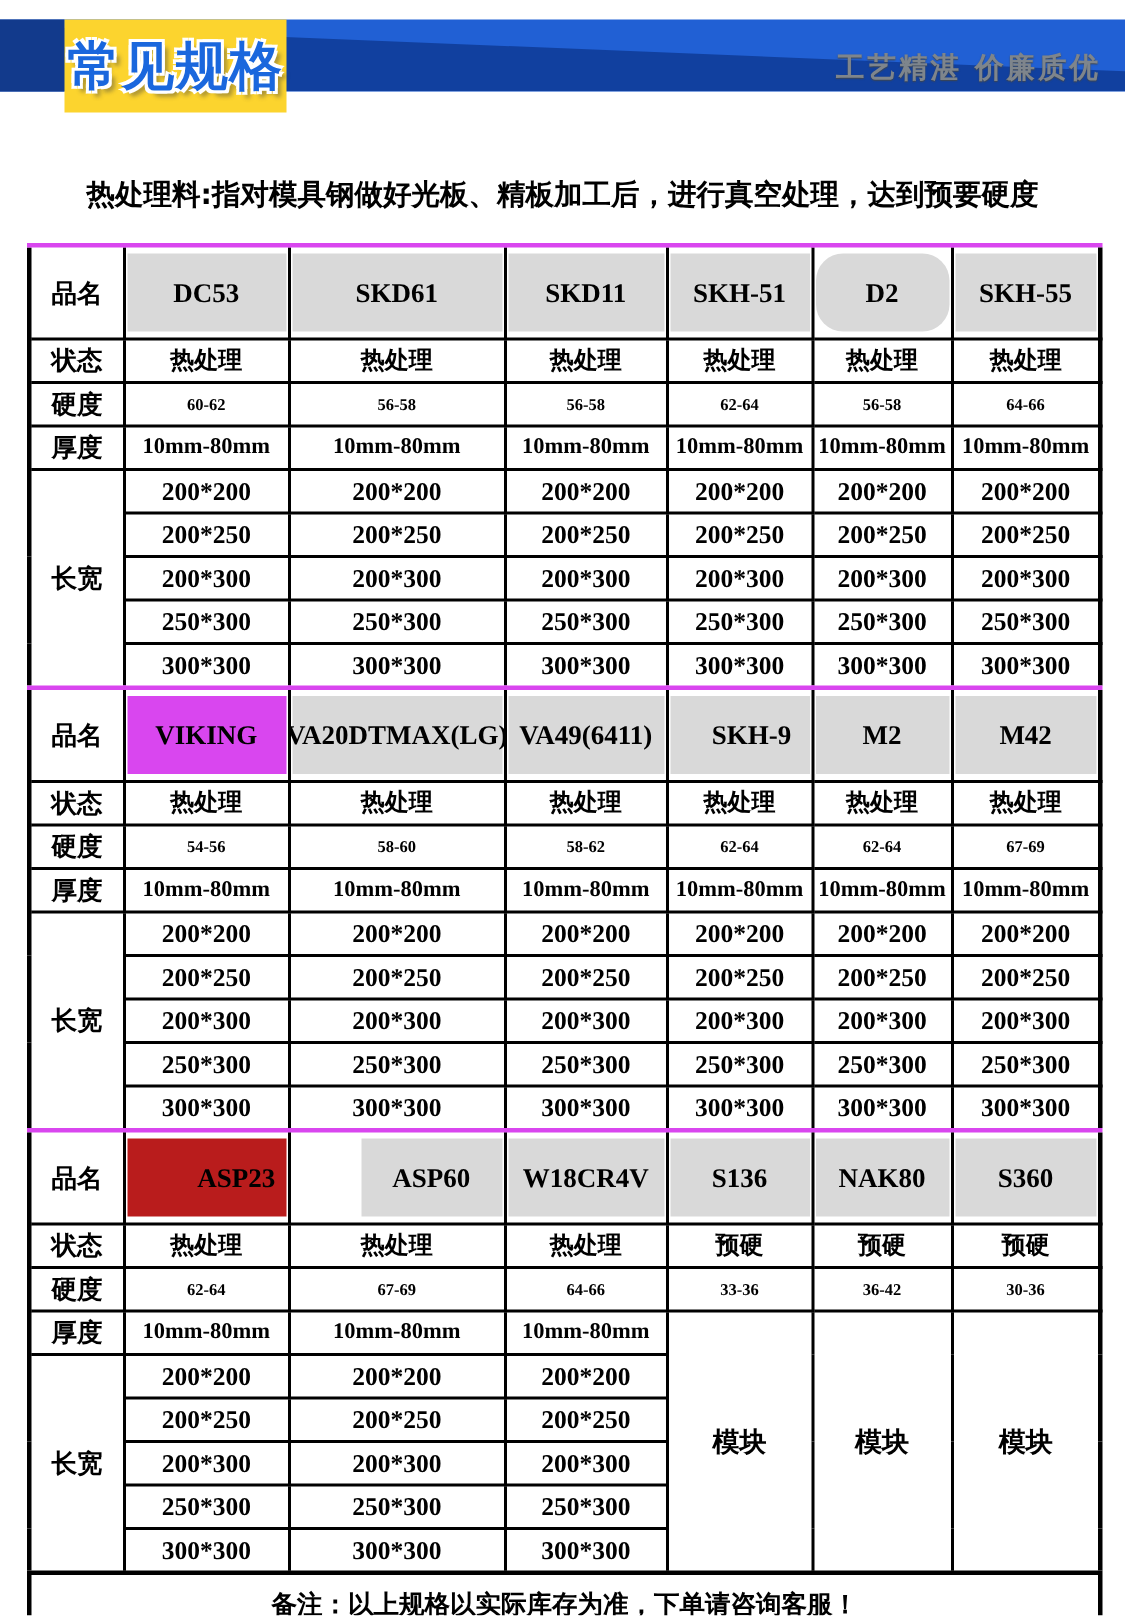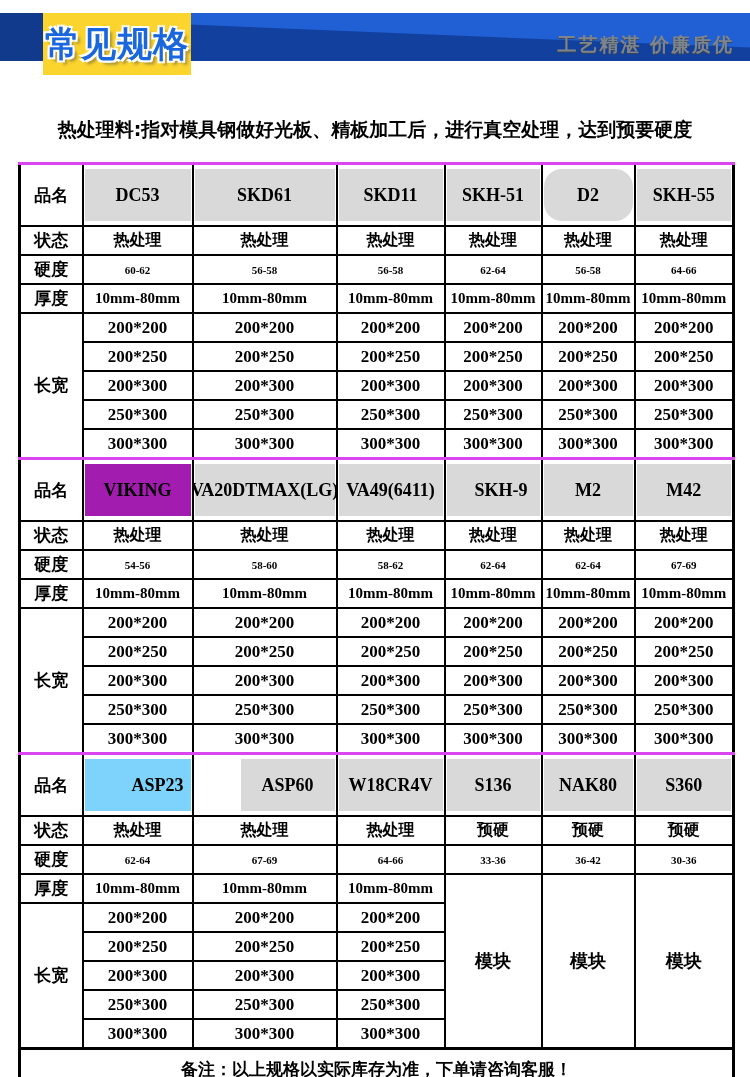"VIKING" div.name-box { background: #a21caf -> #d946ef }
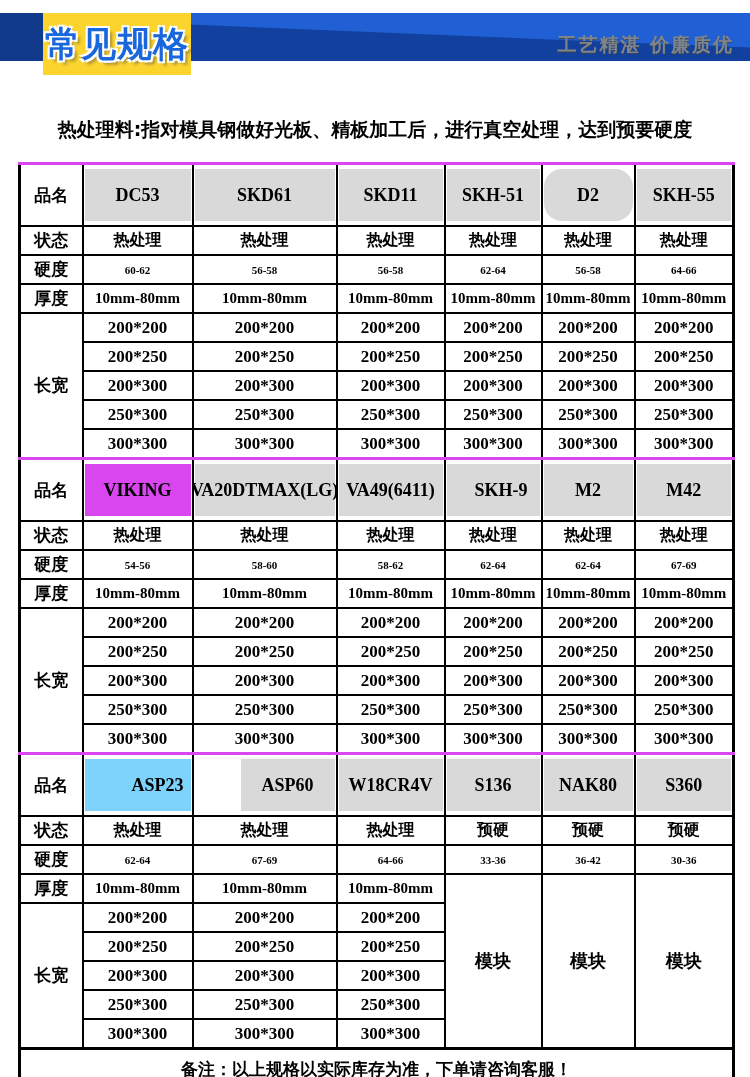"ASP23" div.name-box { background: #7dd3fc -> #b91c1c }
